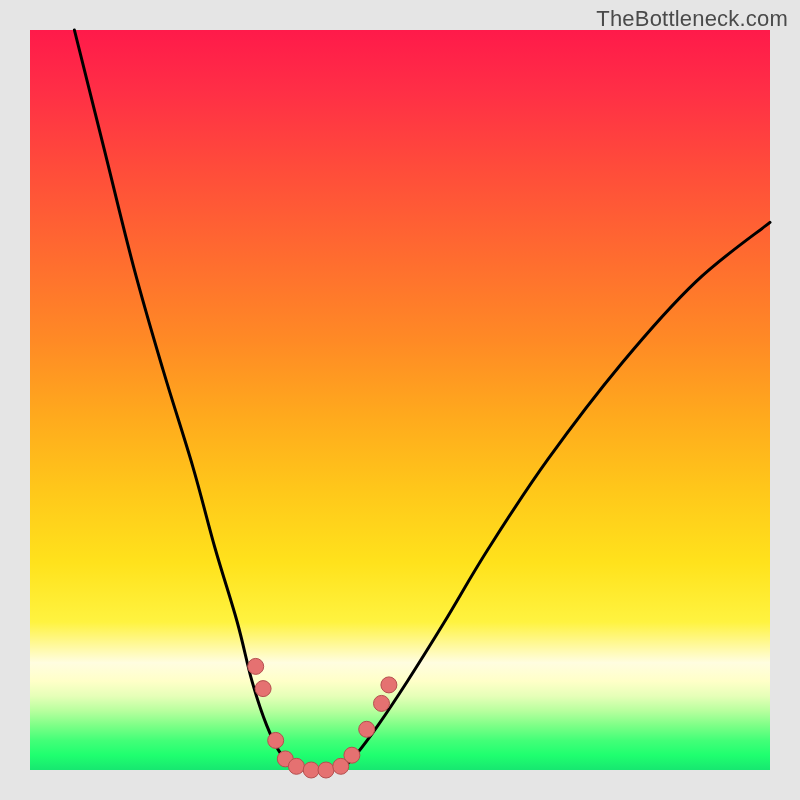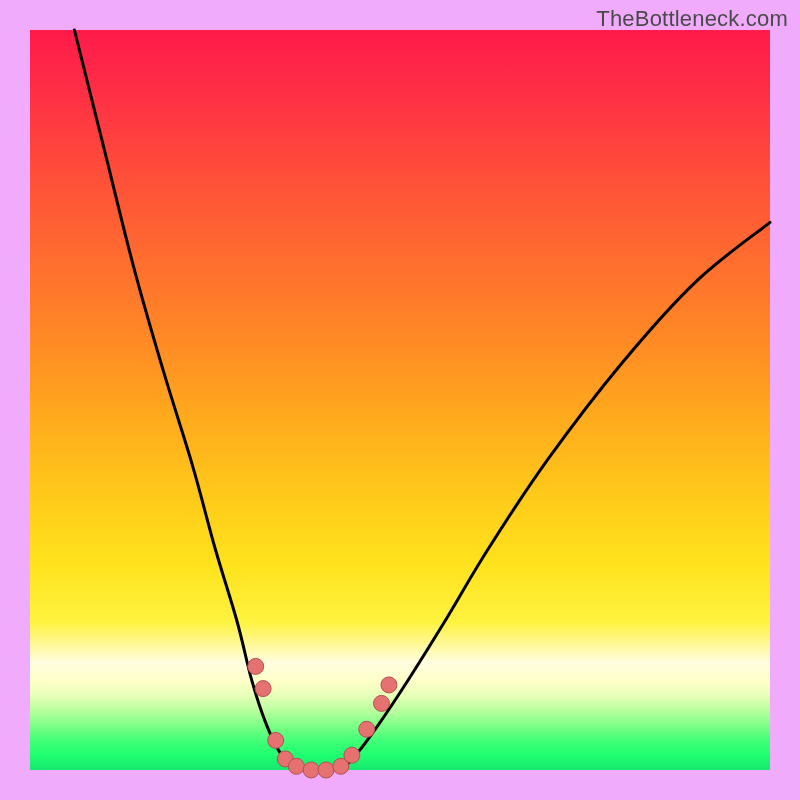"TheBottleneck.com" .frame { background: #f0abfc -> #e5e5e5 }
